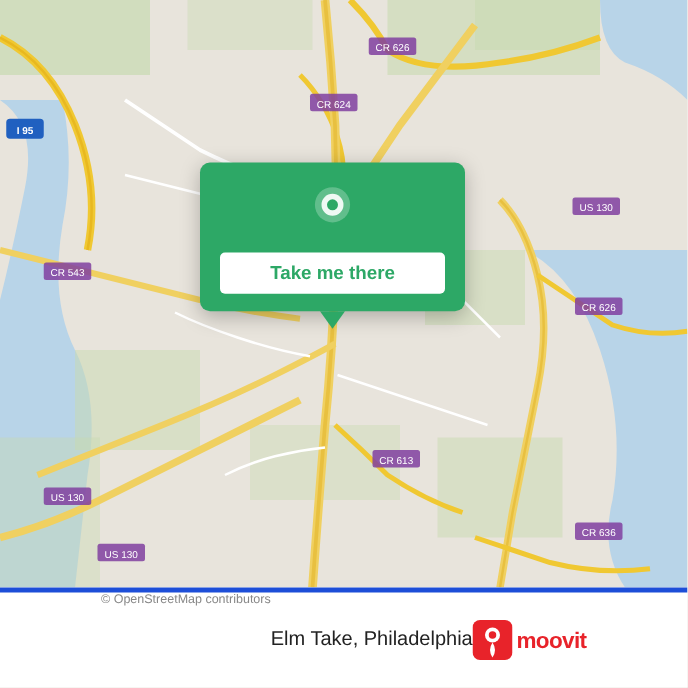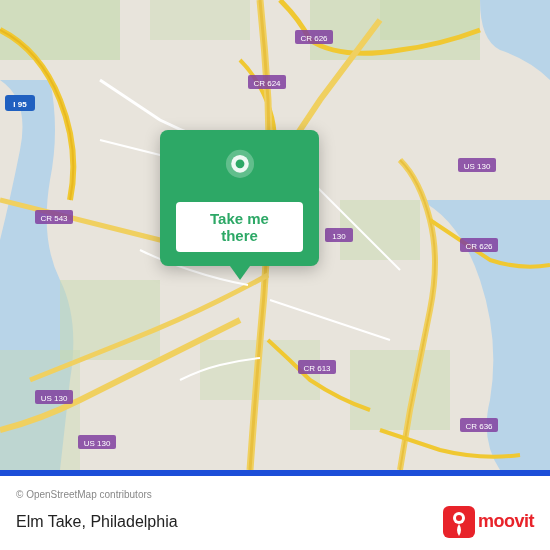"Take me there" #location-card { width: 159px -> 212px }
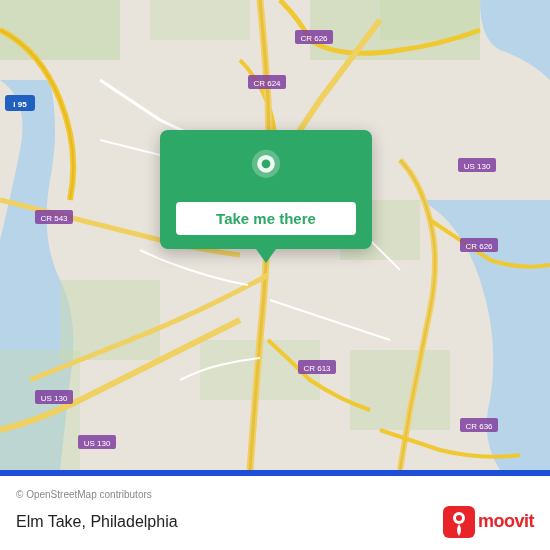"© OpenStreetMap contributors" #bottom-bar { border-top: 6px solid #1d4ed8 -> 4px solid #1d4ed8; flex-direction: column -> row }
